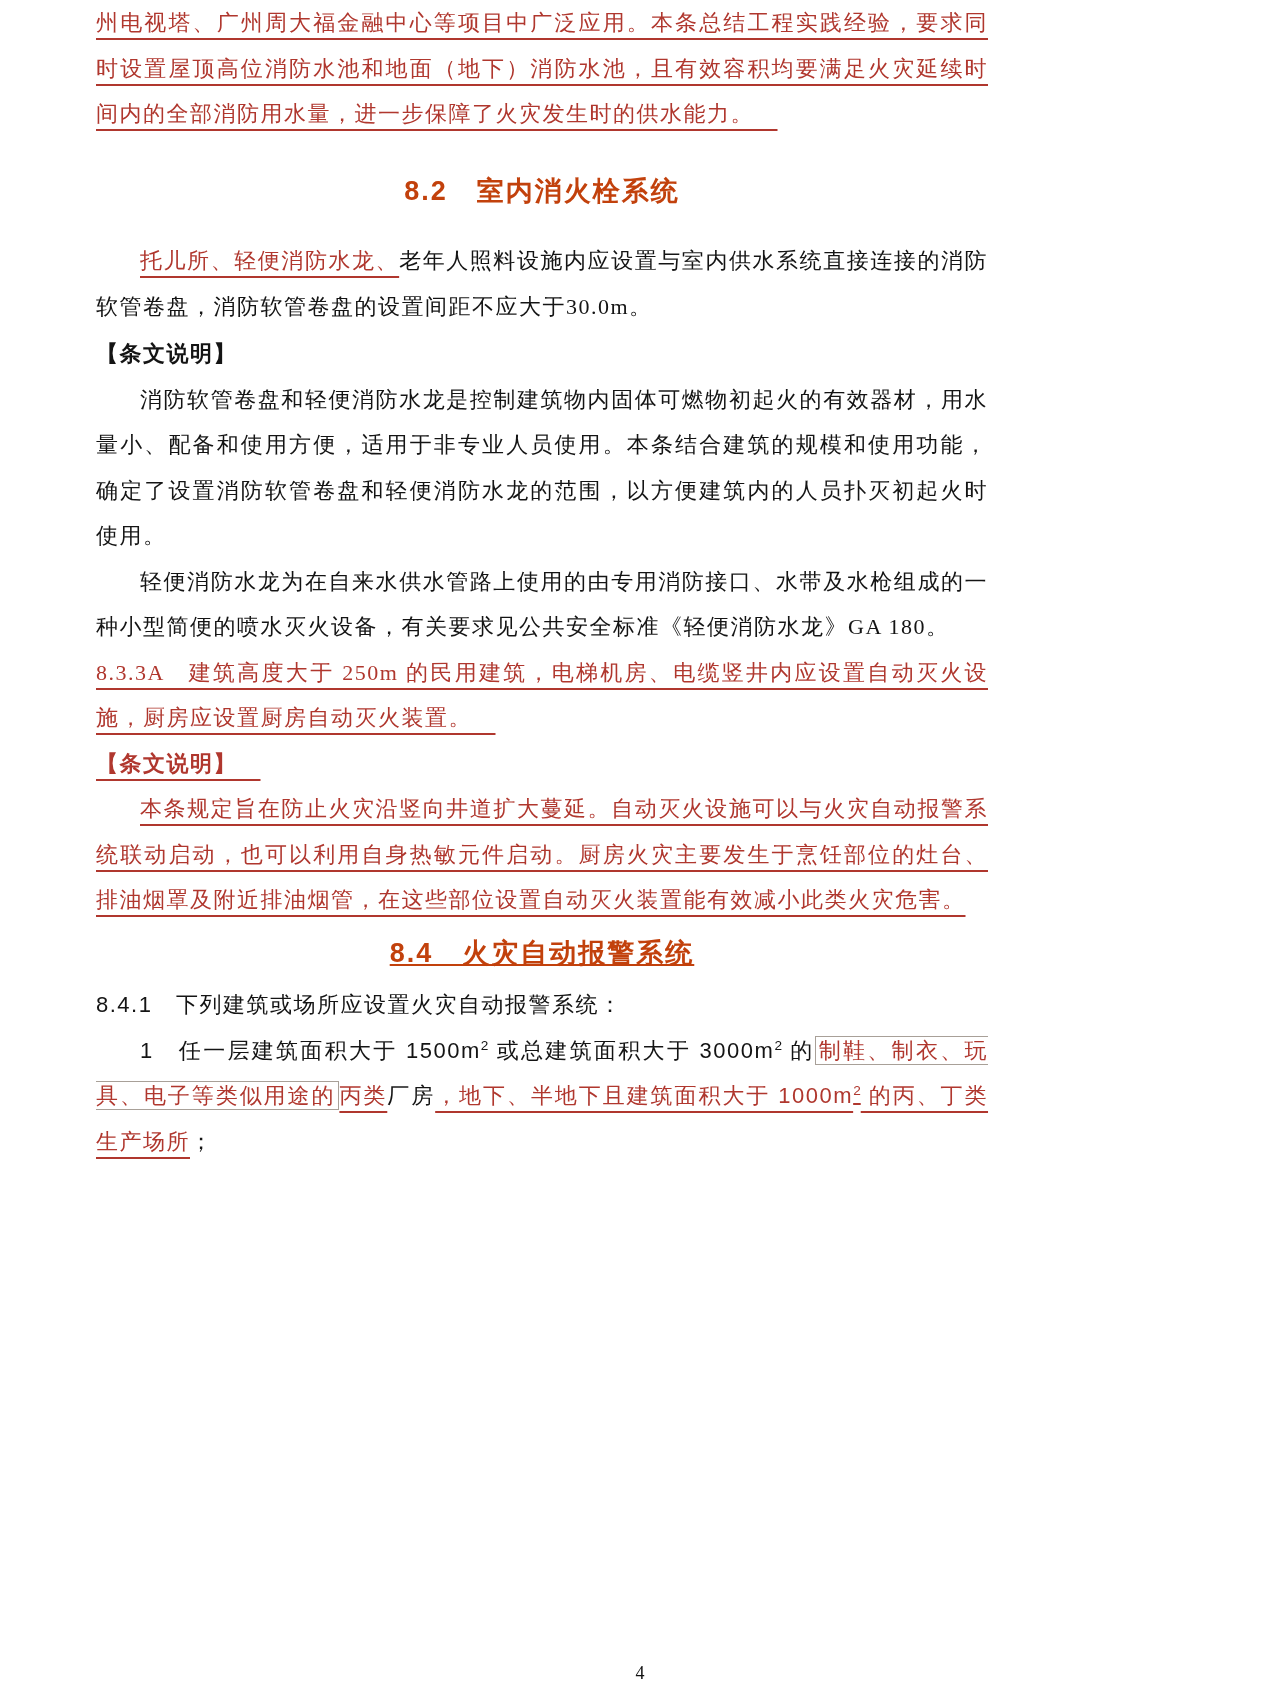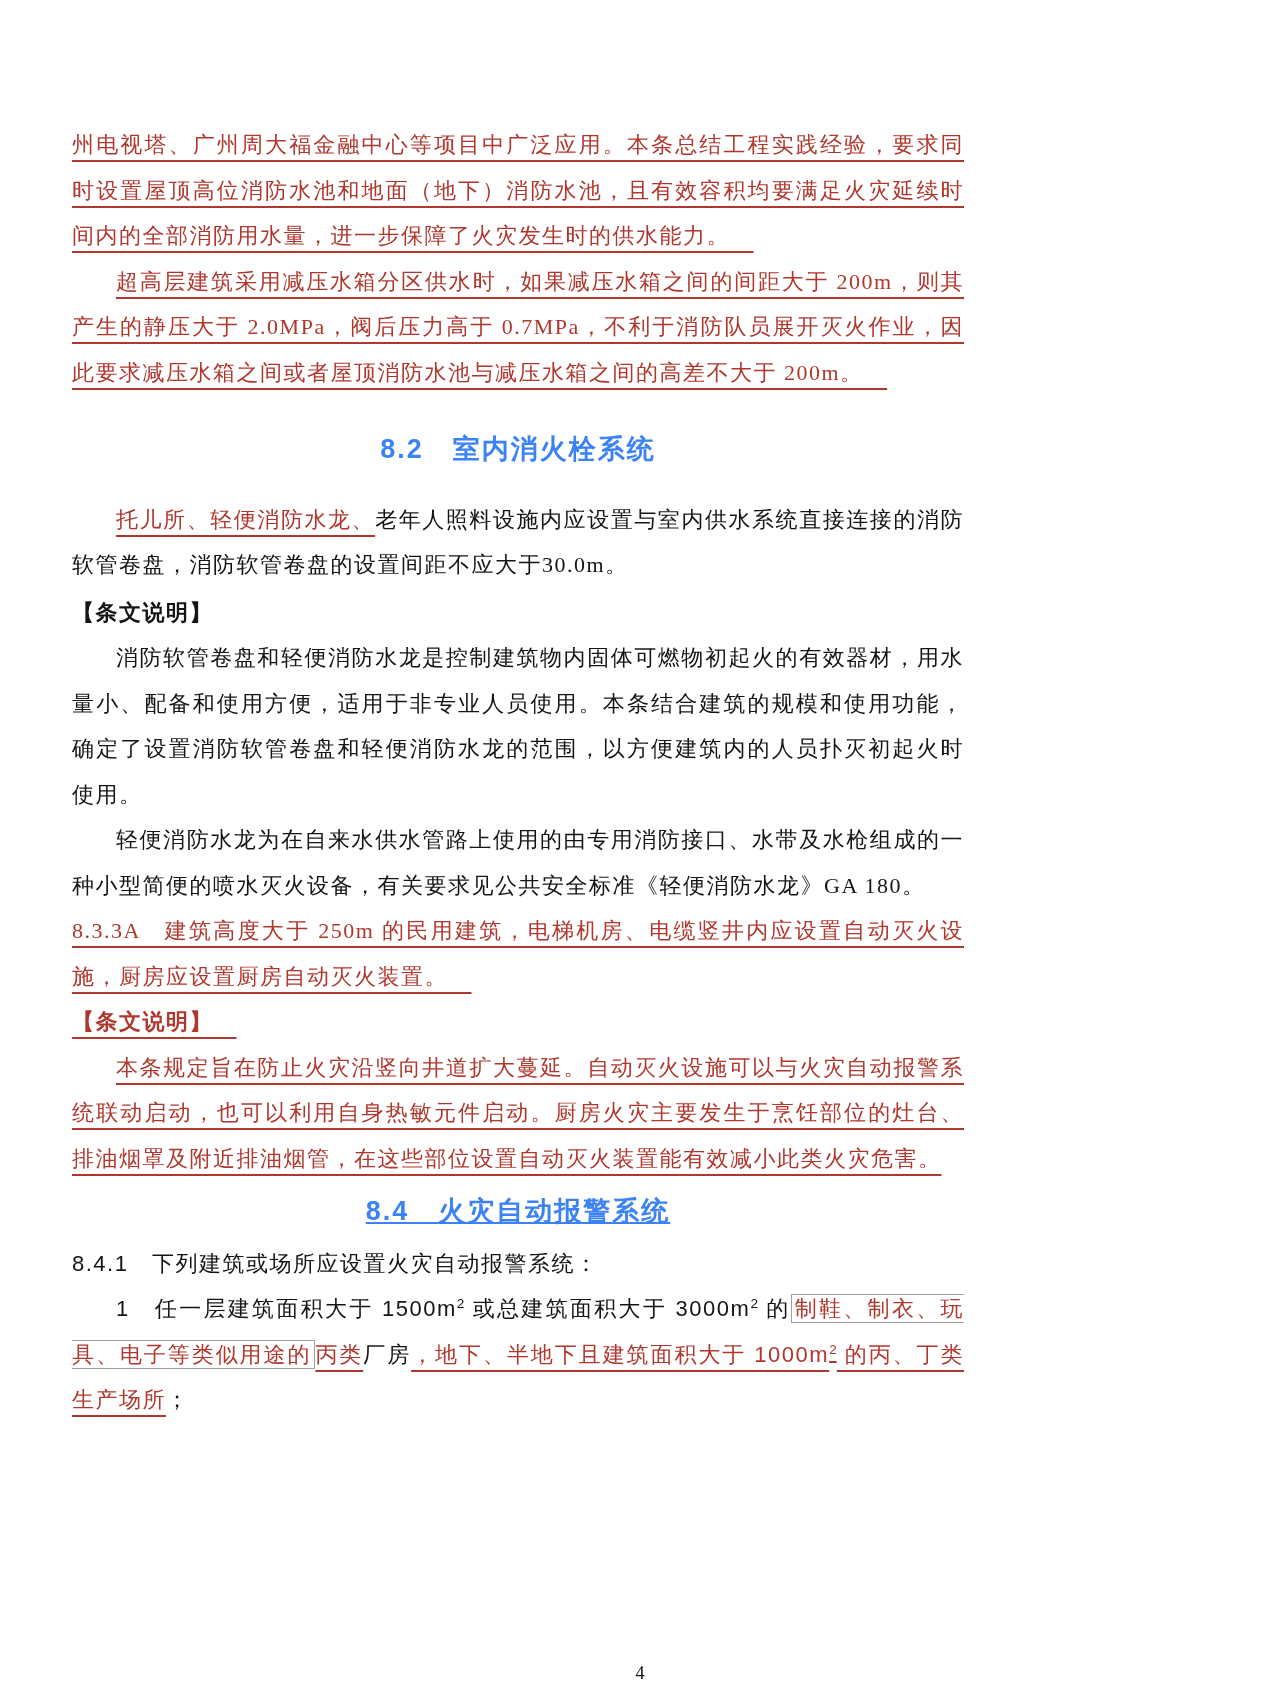"州电视塔、广州周大福金融中心等项目中广泛应用。本条总结工程实践经验，要求同时设置" .doc { margin-left: 72px -> 96px; padding-top: 122px -> none }
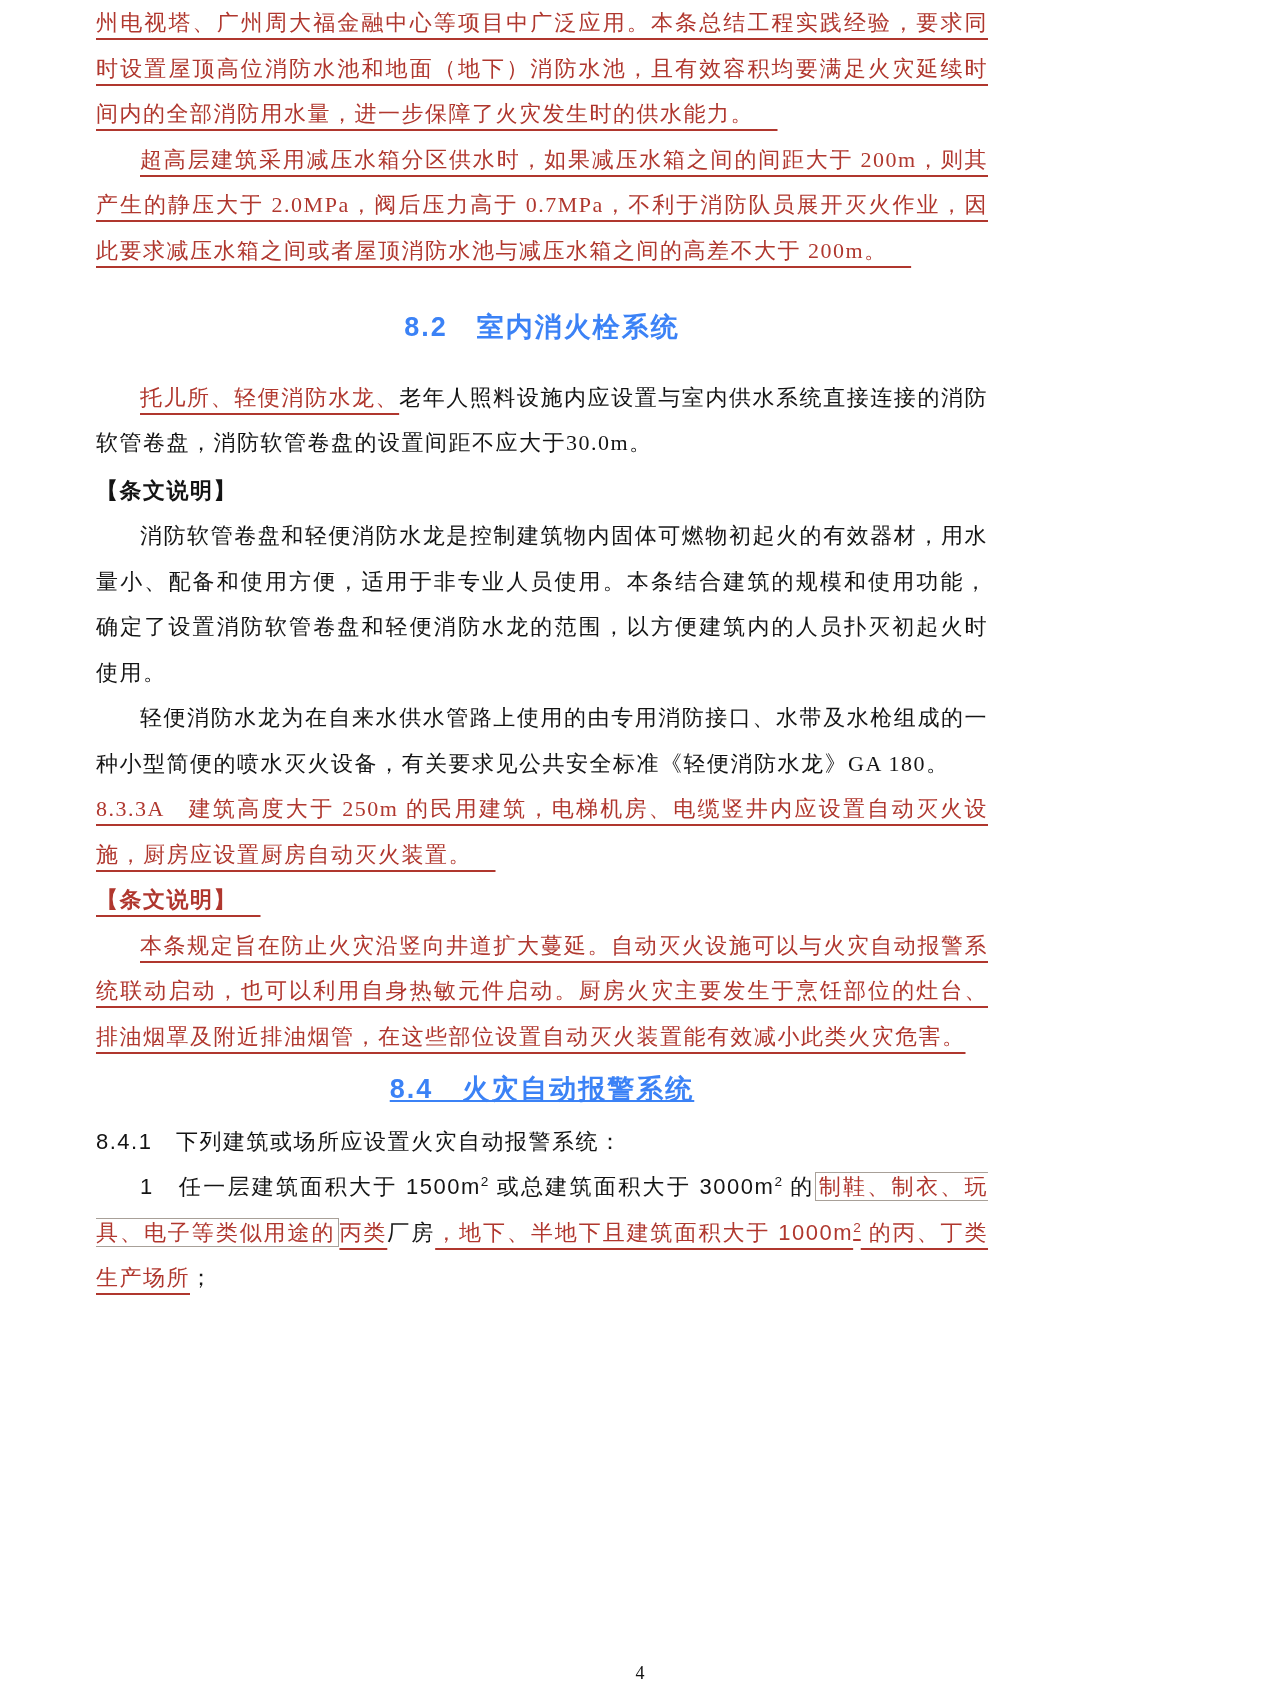"超高层建筑采用减压水箱分区供水时，如果减压水箱之间的间距大于" div.para { html: <div><span>超高层建筑采用减压水箱分区供水时，如果减压水箱之间的间距大于 200m，则其产生的静压大于 2.0MPa，阀后压力高于 0.7MPa，不利于消防队员展开灭火作业，因此要求减压水箱之间或者屋顶消防水池与减压水箱之间的高差不大于 200m。 </span></div> -> none }
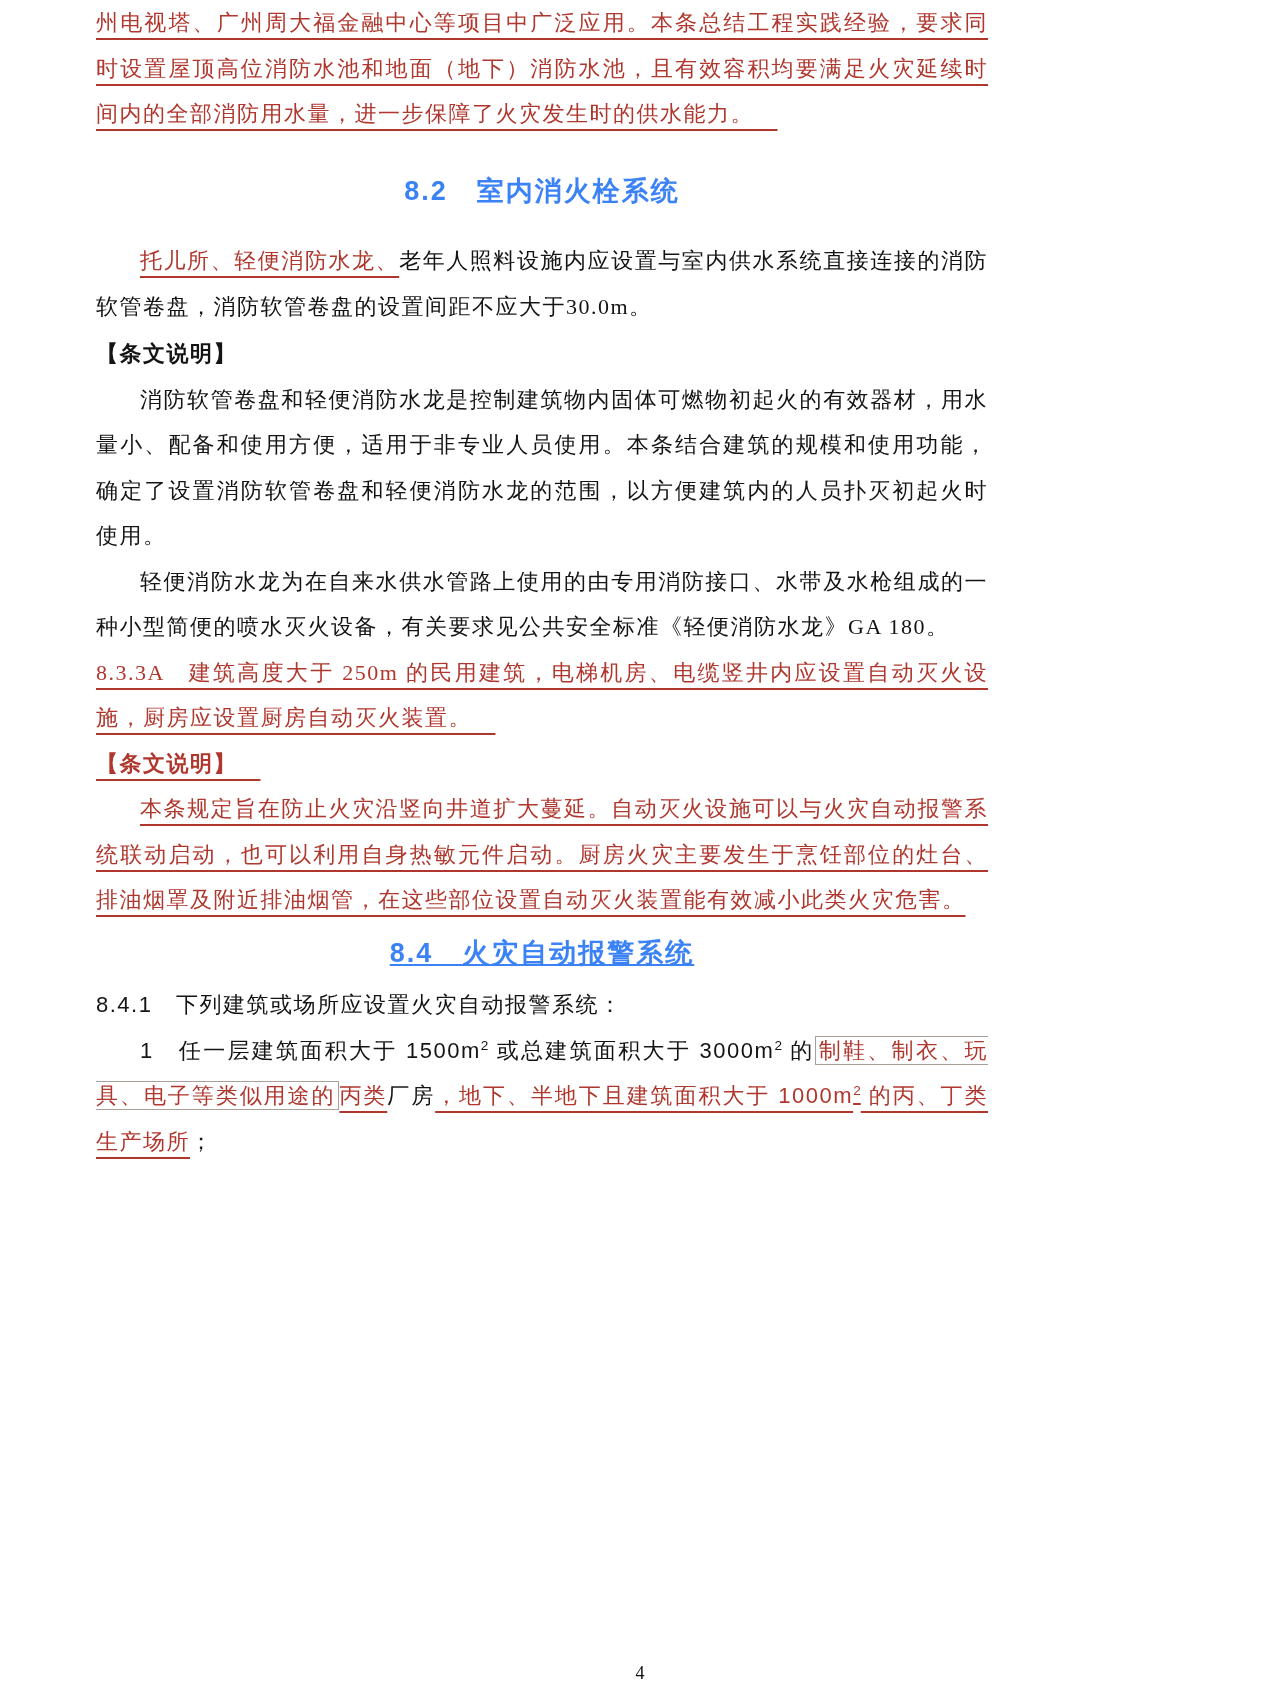"8.2 室内消火栓系统" .heading { color: #3b82f6 -> #c2410c }
